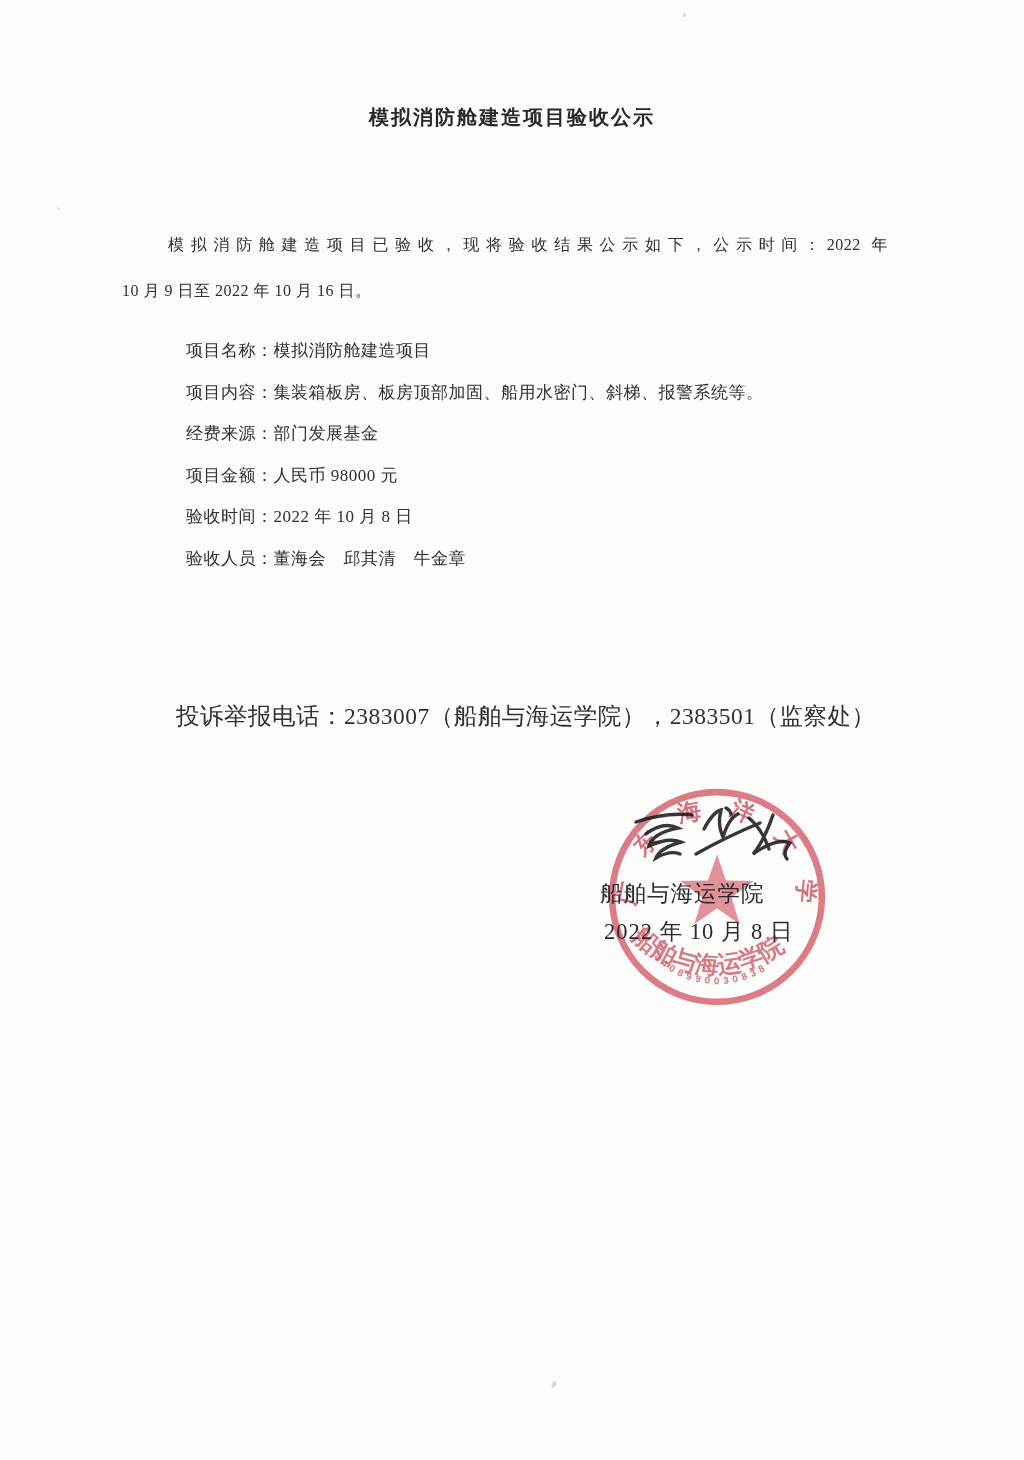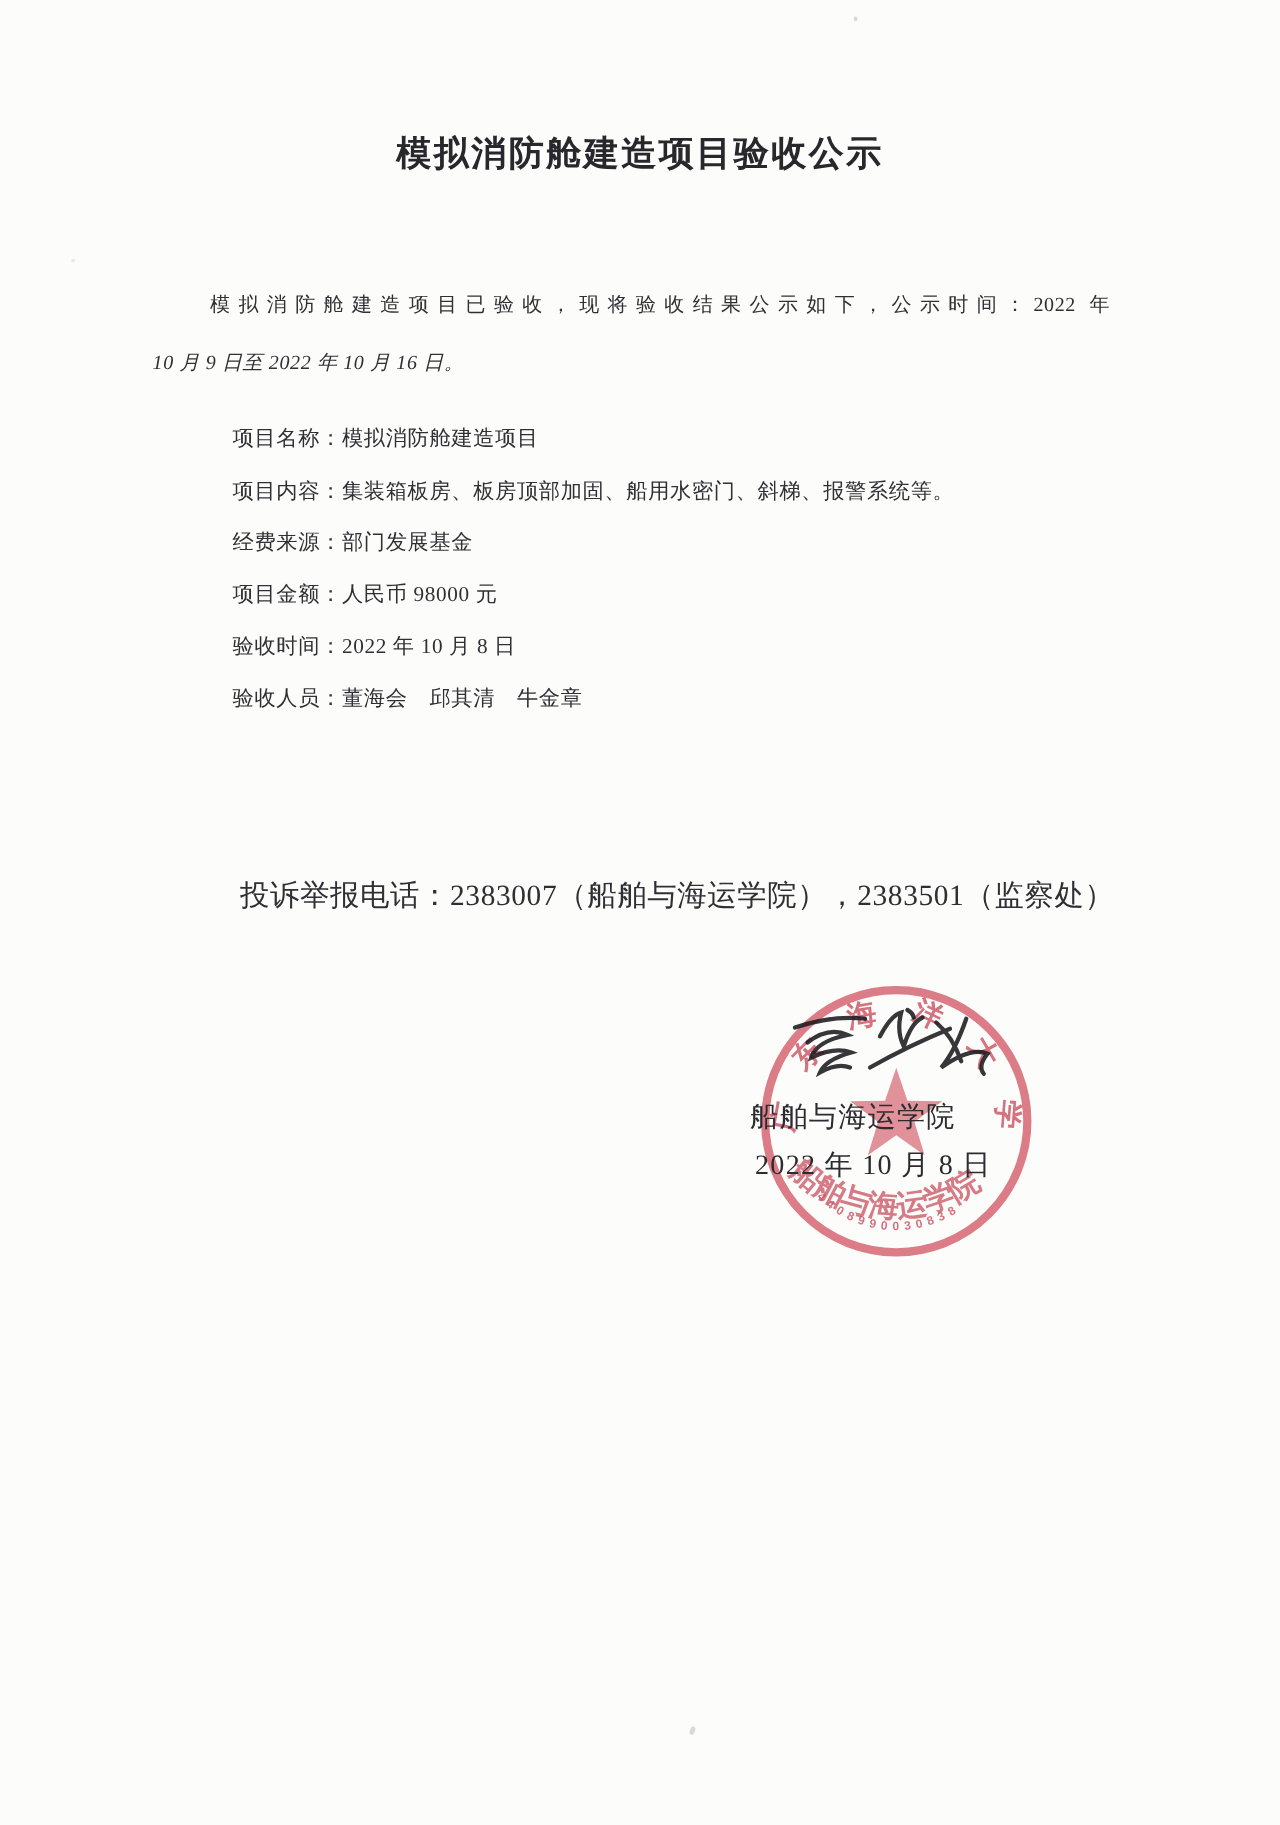"模拟消防舱建造项目验收公示" .doc-title { font-size: 28px -> 20px }
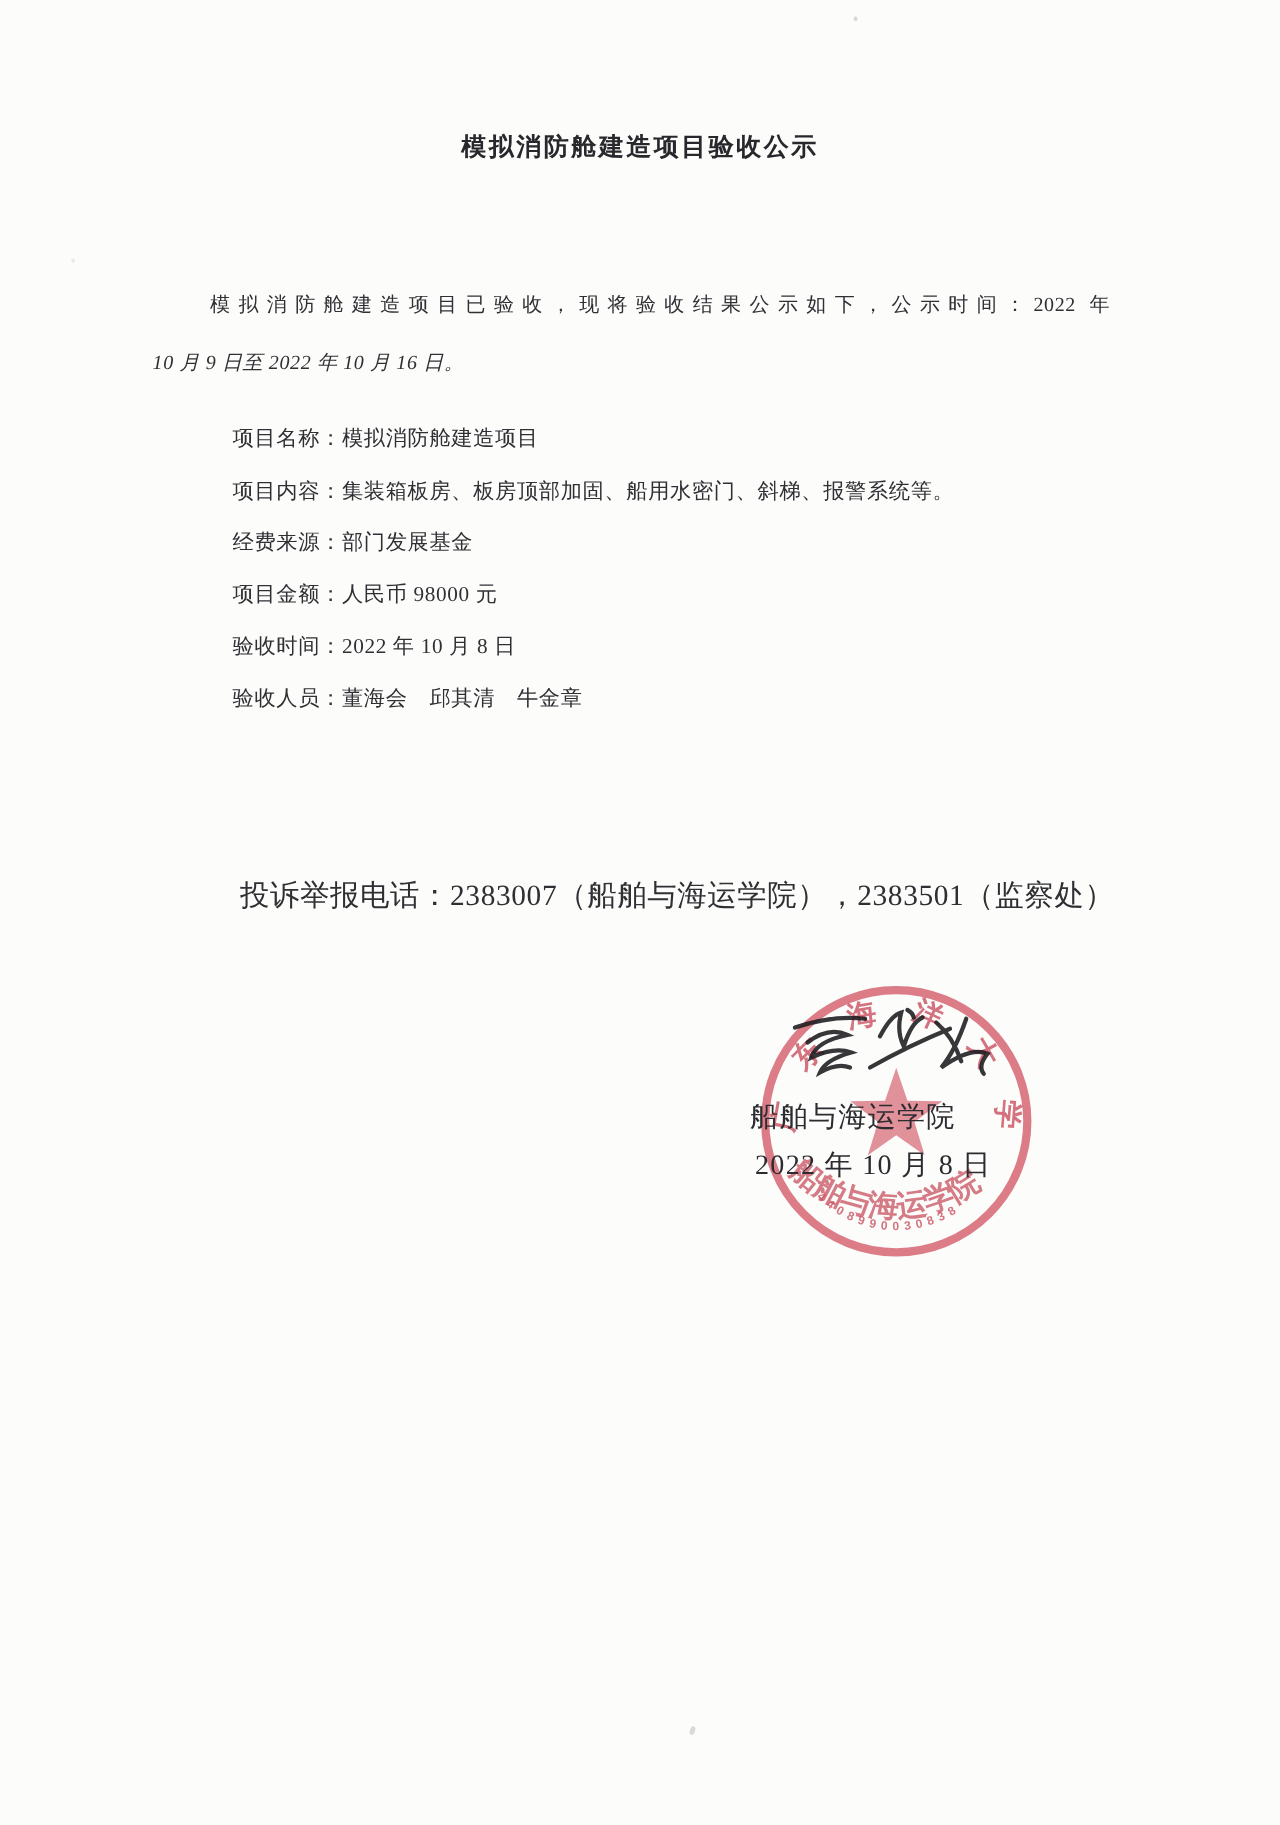"10 月 9 日至 2022" .intro-line2 { font-style: italic -> none }
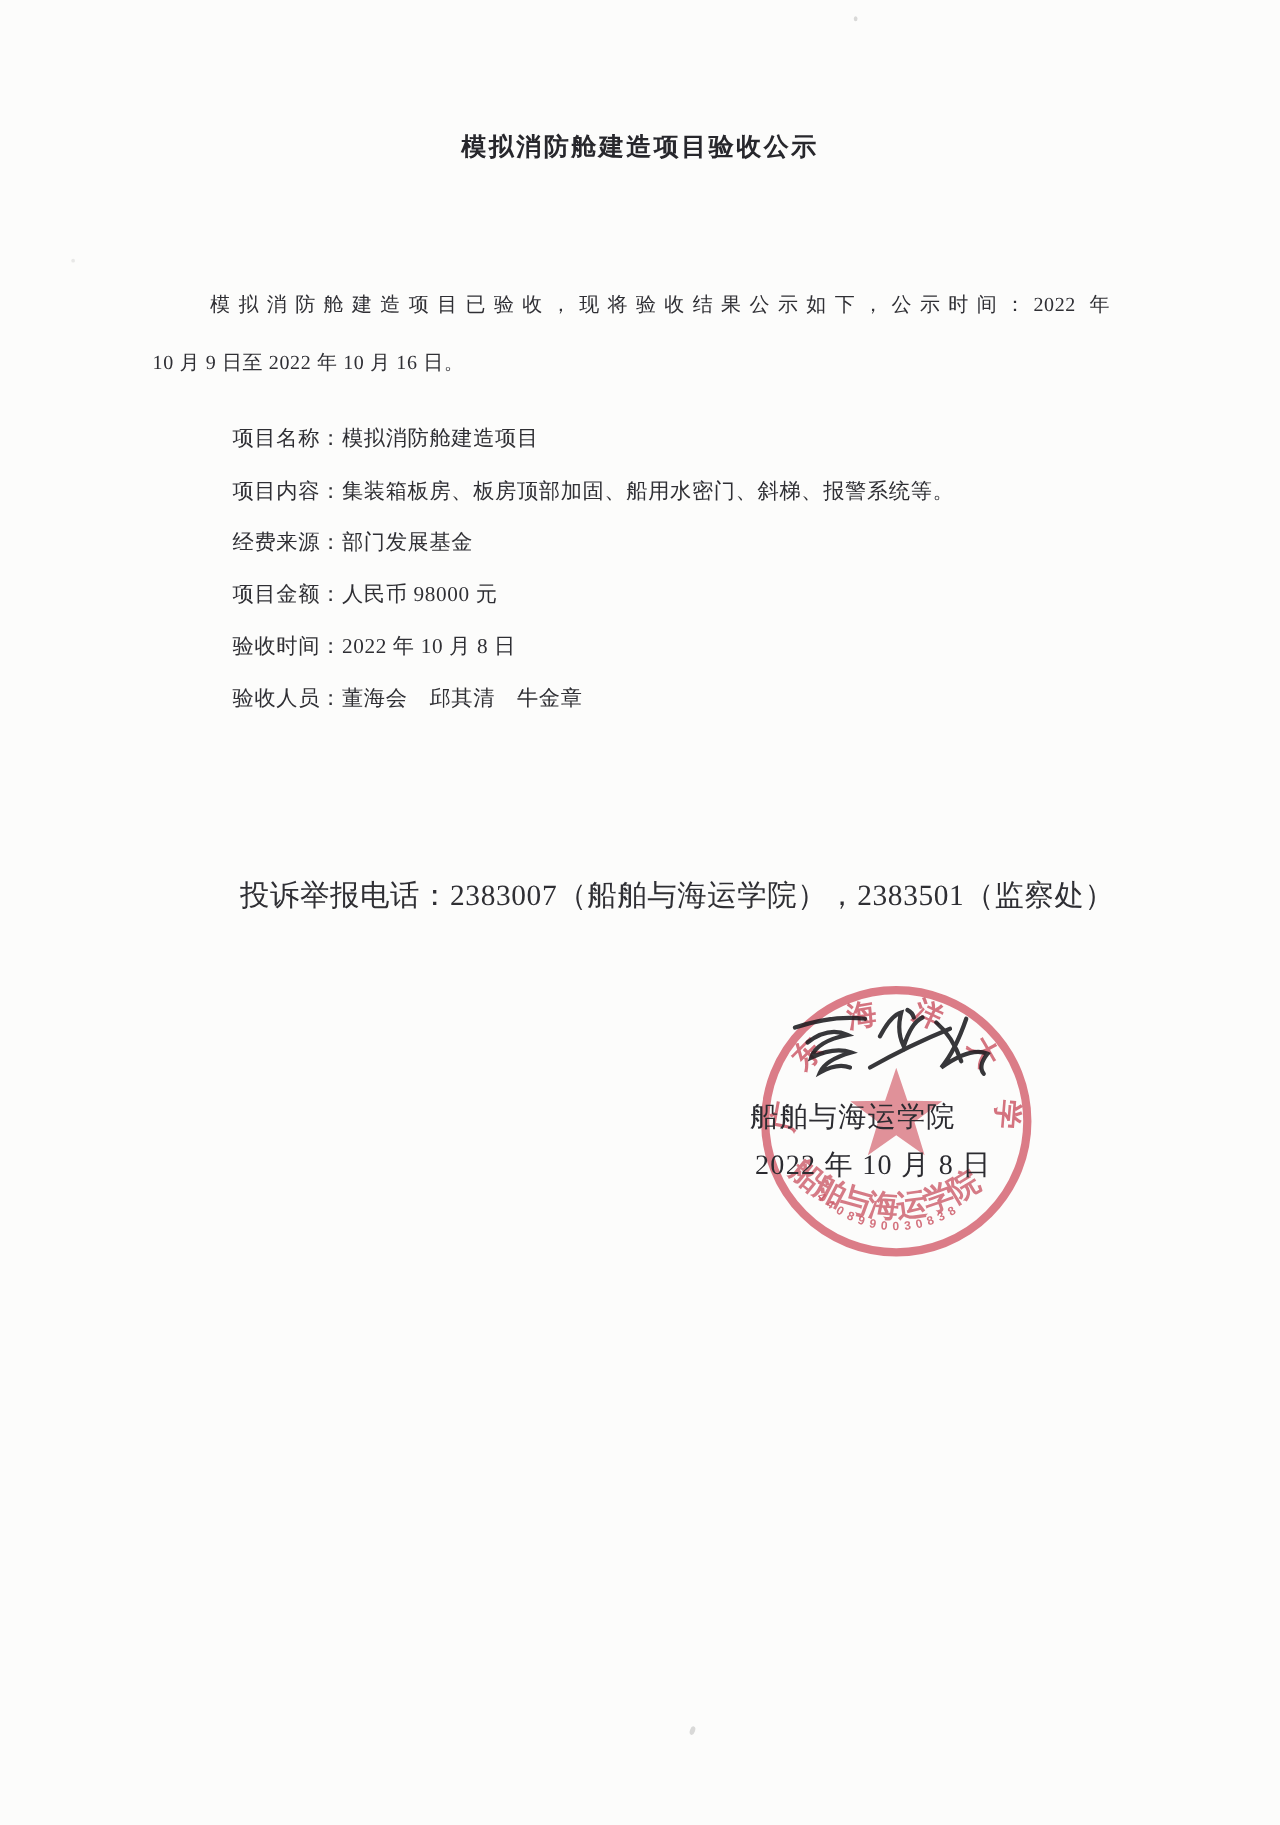"投诉举报电话：2383007（船舶与海运学院），2383501（监察处）" .complaint { left: 192px -> 176px }
